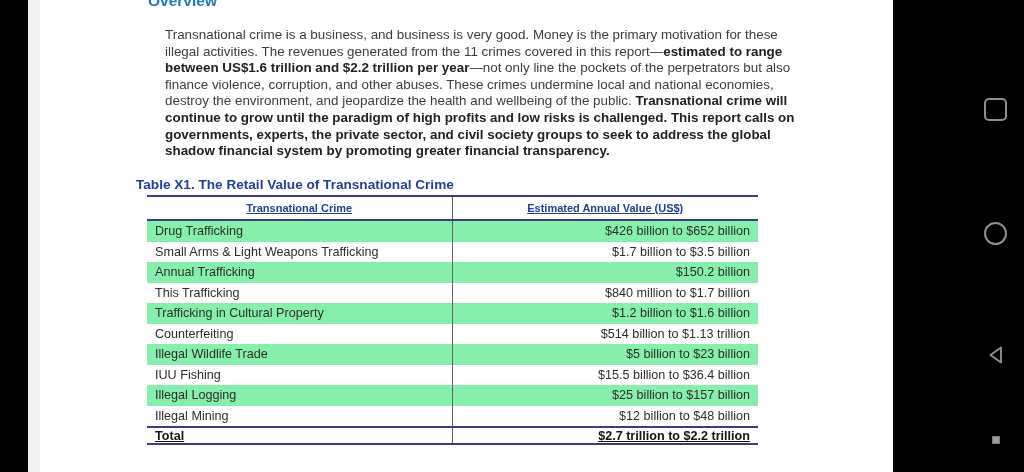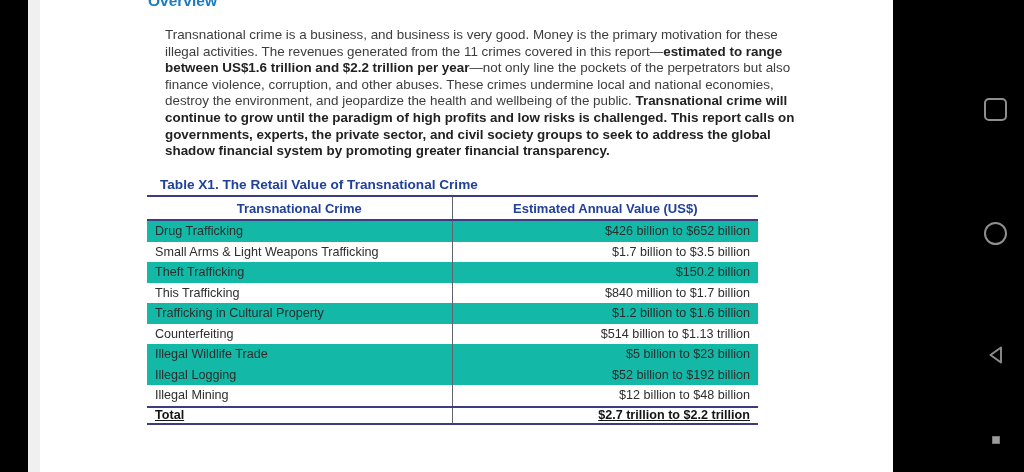"Table X1. The Retail Value" .table-title { left: 120px -> 96px }
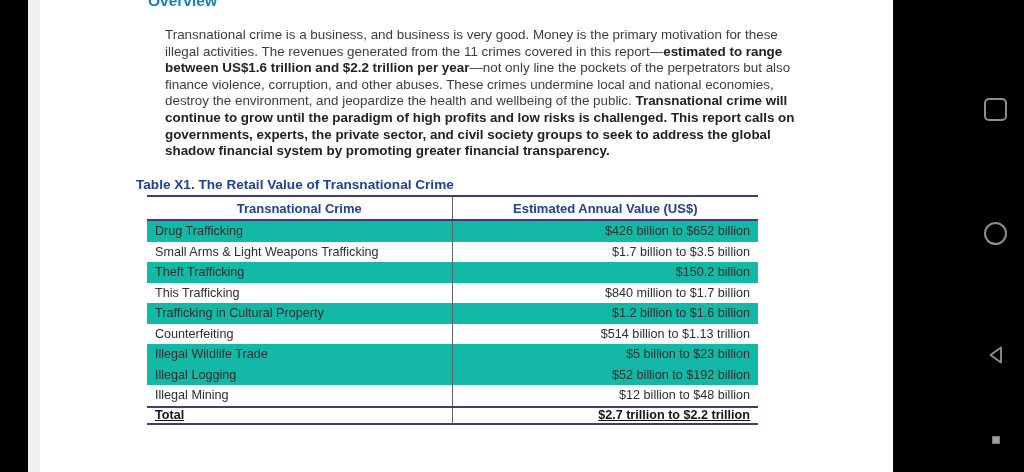"Transnational Crime" .crime-table thead th { font-size: 13px -> 11px; text-decoration: none -> underline }
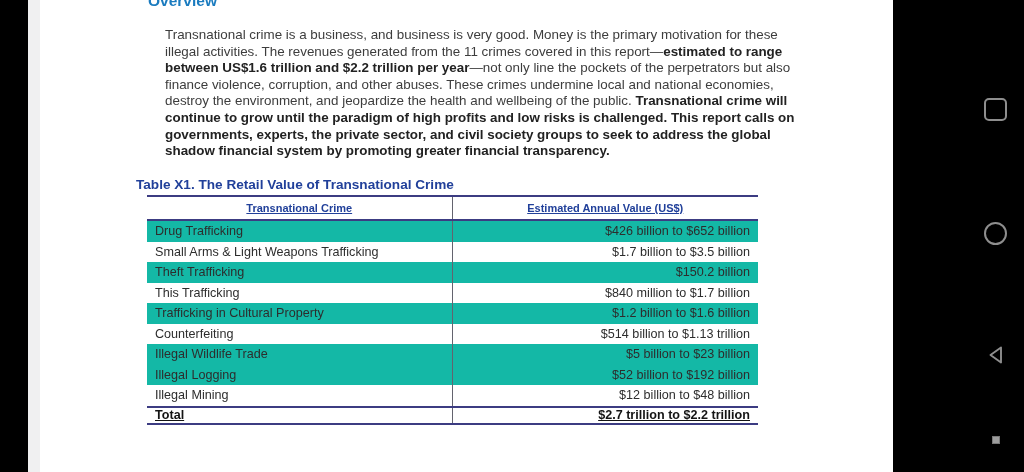"Drug Trafficking" .crime-table tbody tr.shaded { background: #14b8a6 -> #86efac }
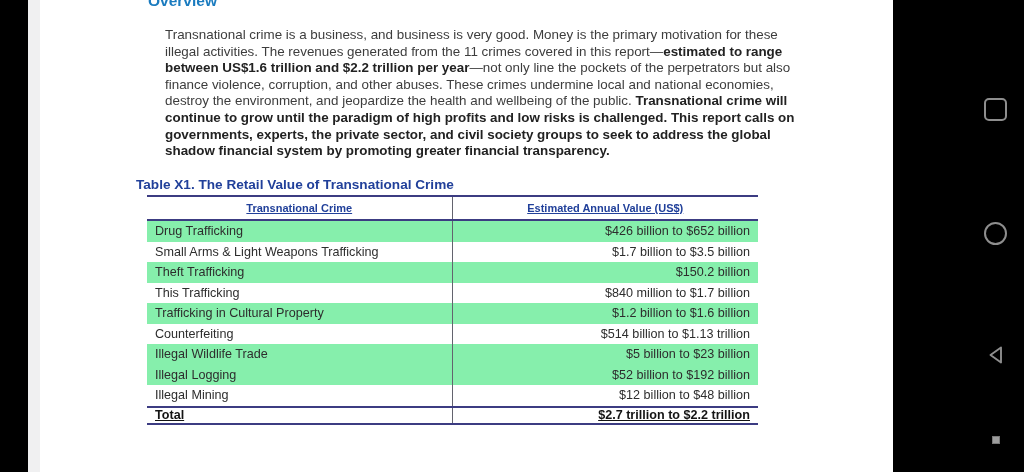"Theft Trafficking" td.crime { text: Theft -> Annual }
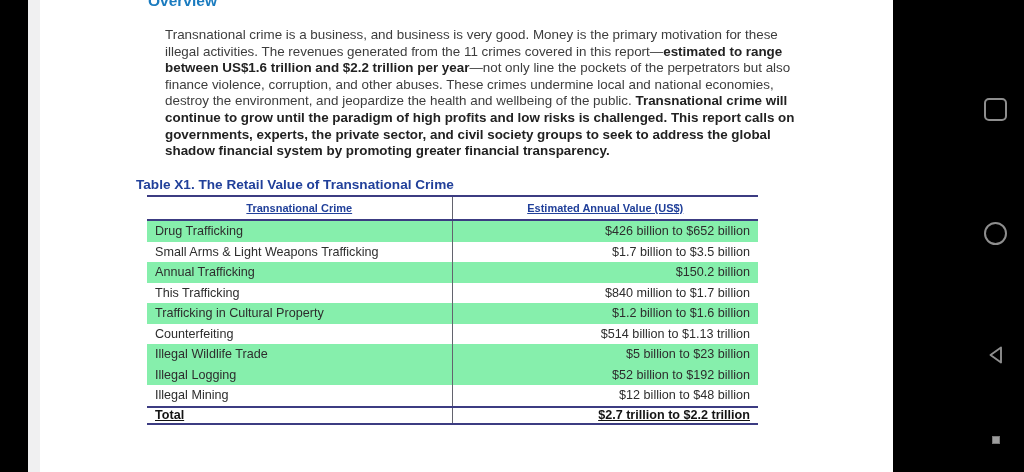"IUU Fishing" tr { html: none -> <tr> <td>IUU Fishing</td> <td>$15.5 billion to $36.4 billion</td> </tr> }
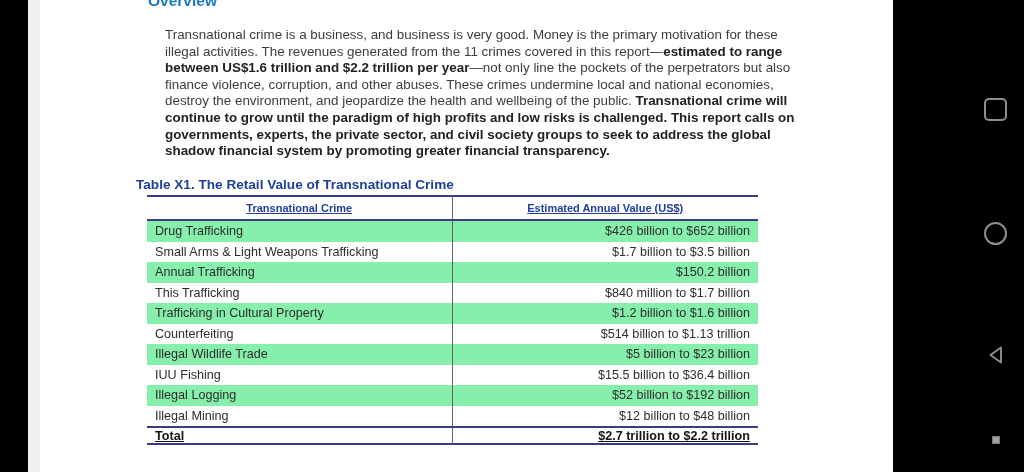"$52 billion to $192 billion" td.value { text: $52 billion to $192 -> $25 billion to $157 }
